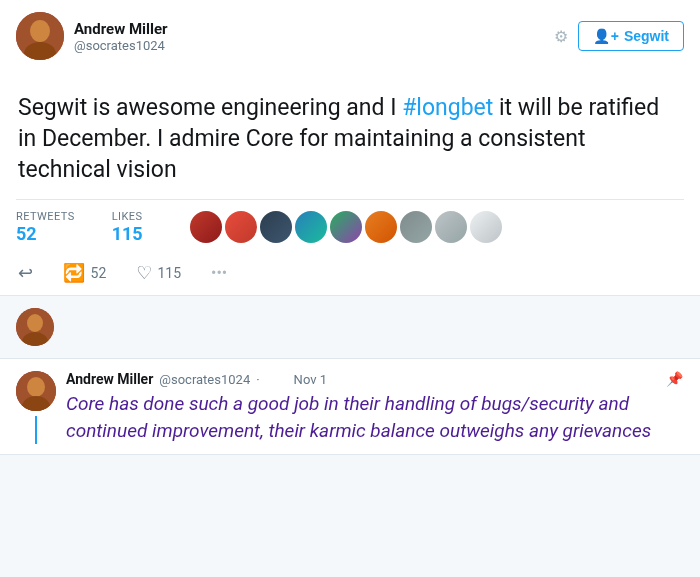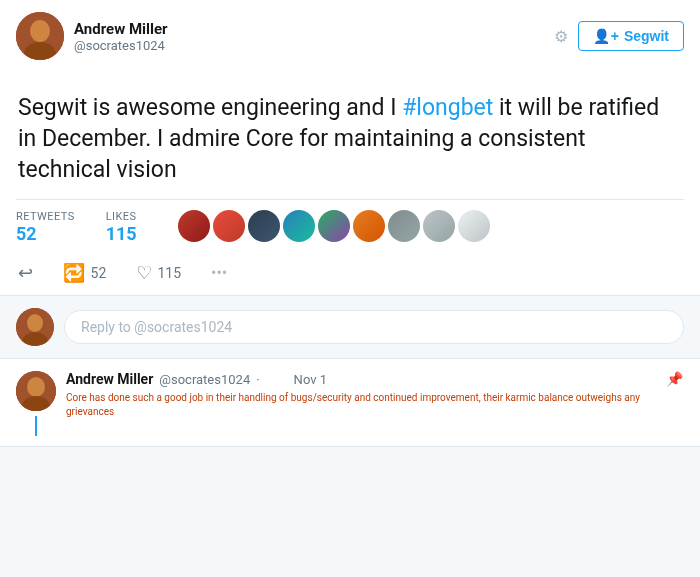"RETWEETS" .tweet-stats { align-items: flex-start -> center; gap: 11px -> 17px }
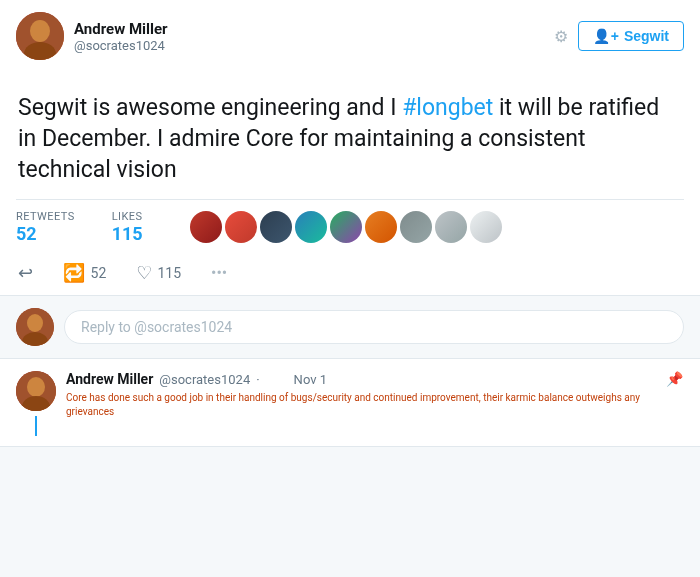"Reply to @socrates1024" div.reply-input { html: <div> <span>Reply to @socrates1024</span> </div> -> none }
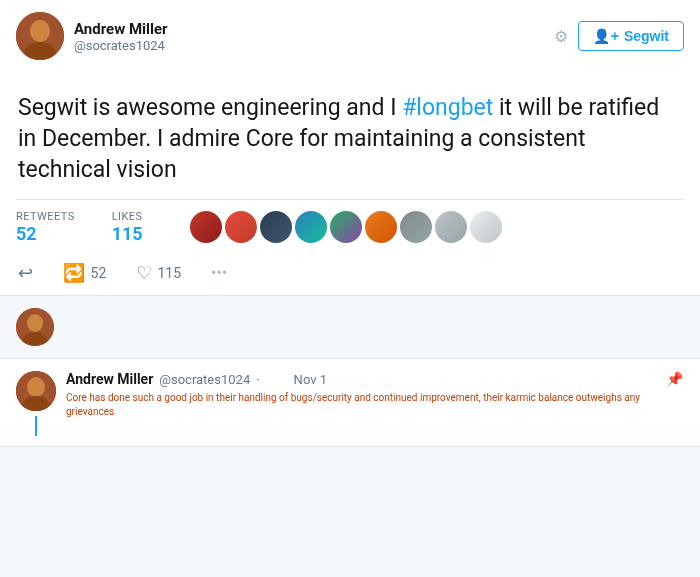"Core has done such a" .reply-tweet-body { color: #c2410c -> #4c1d95; font-size: 10px -> 19px; font-style: none -> italic }
